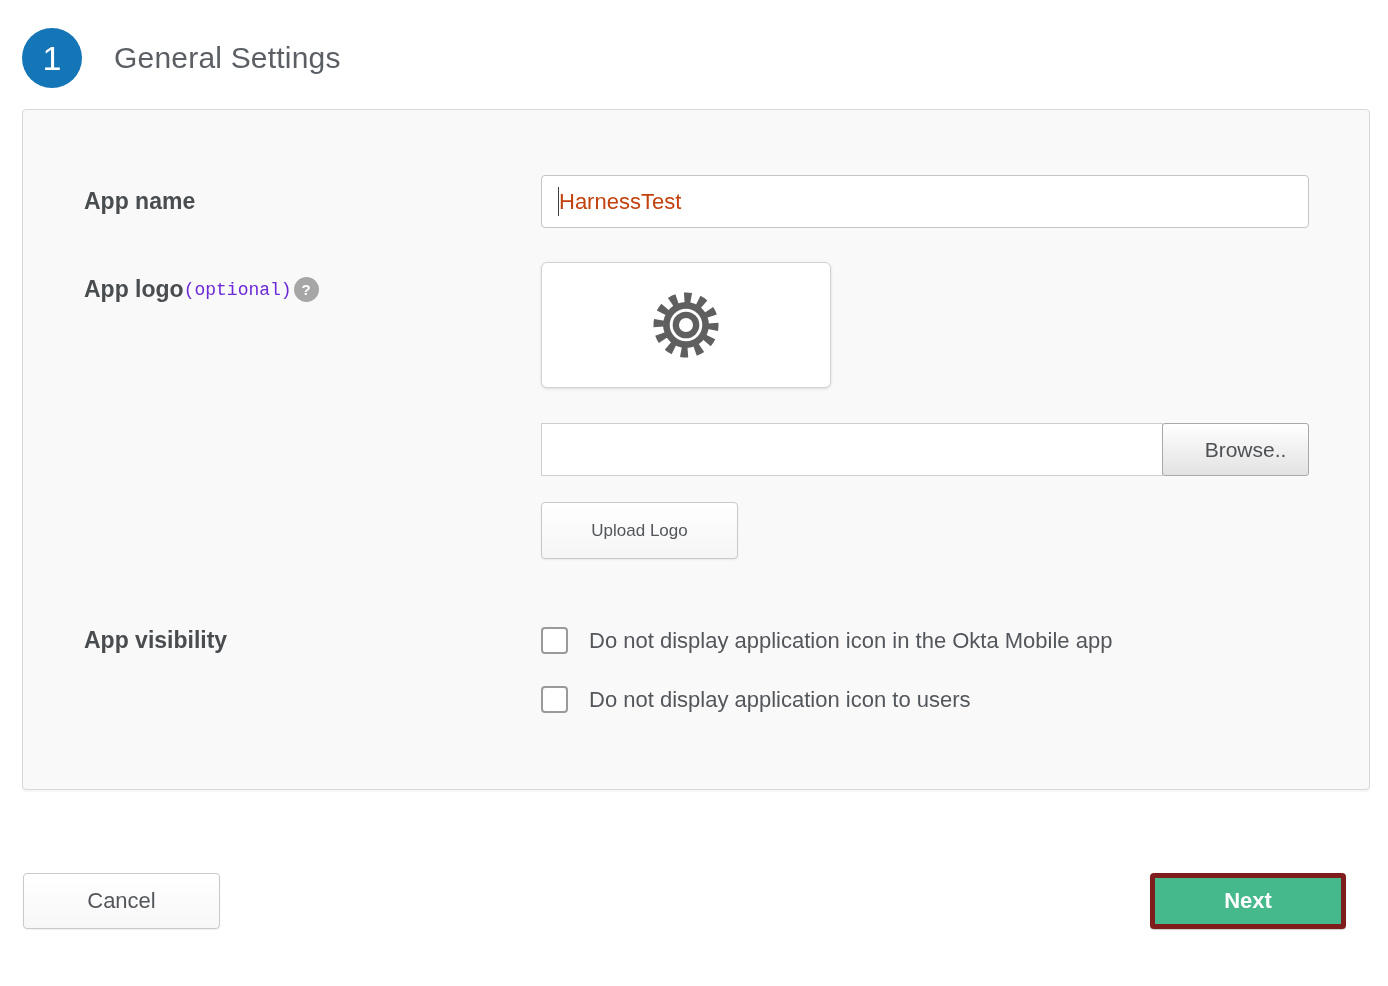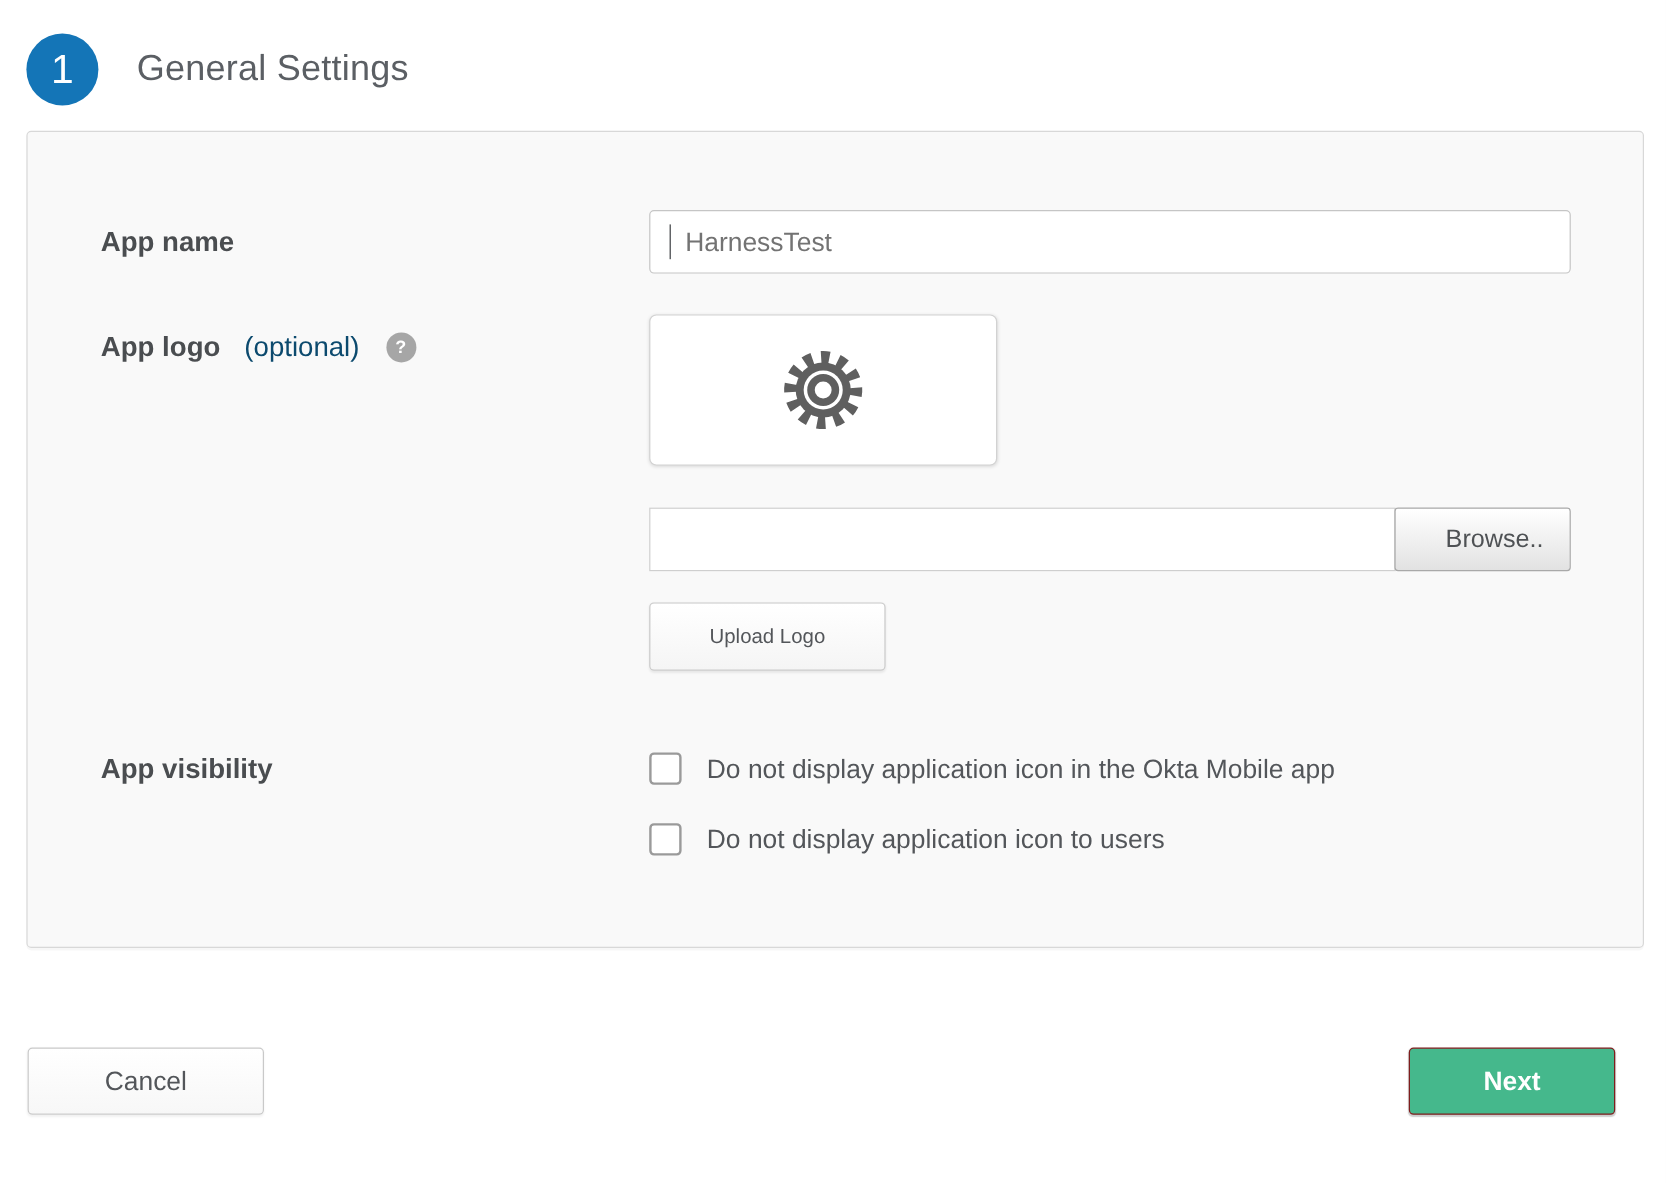"HarnessTest" .text-input { color: #737373 -> #c2410c; padding: 0 16px 0 29px -> 0 16px 0 17px }
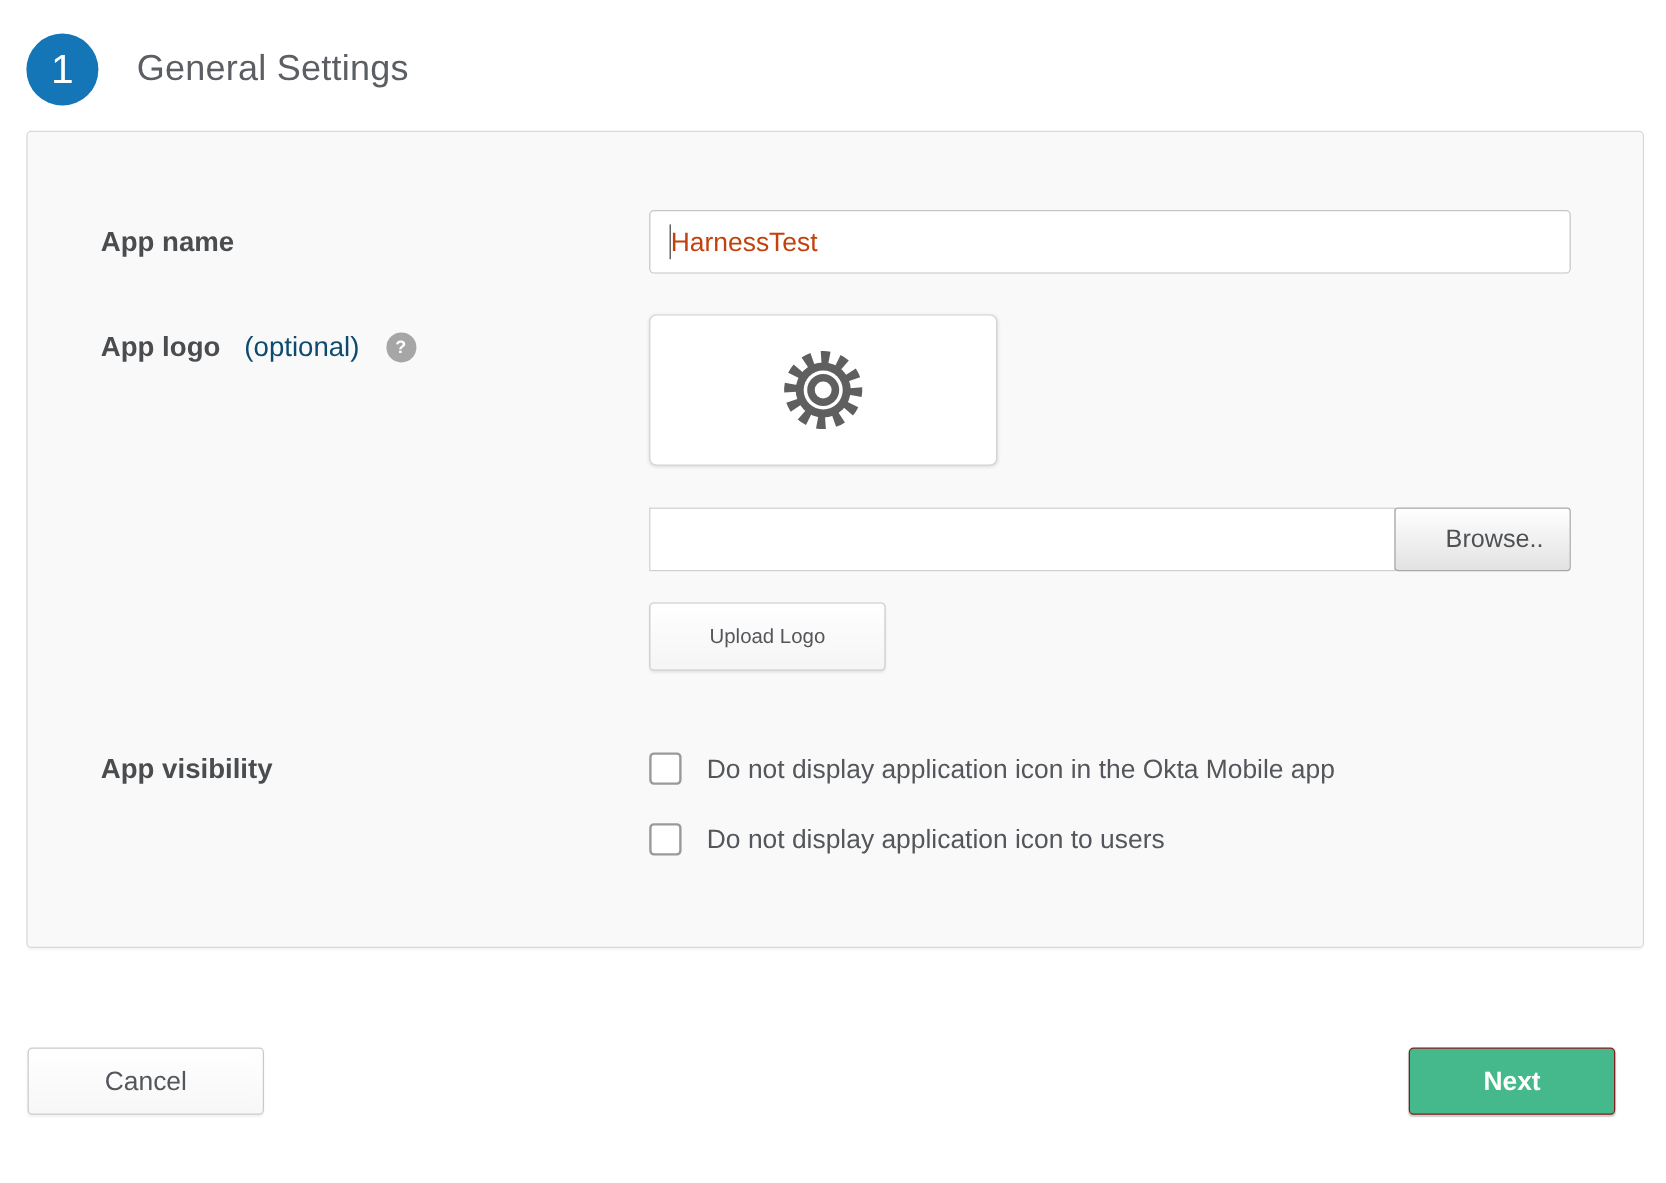"App logo" .label-inline { gap: 20px -> 0 }
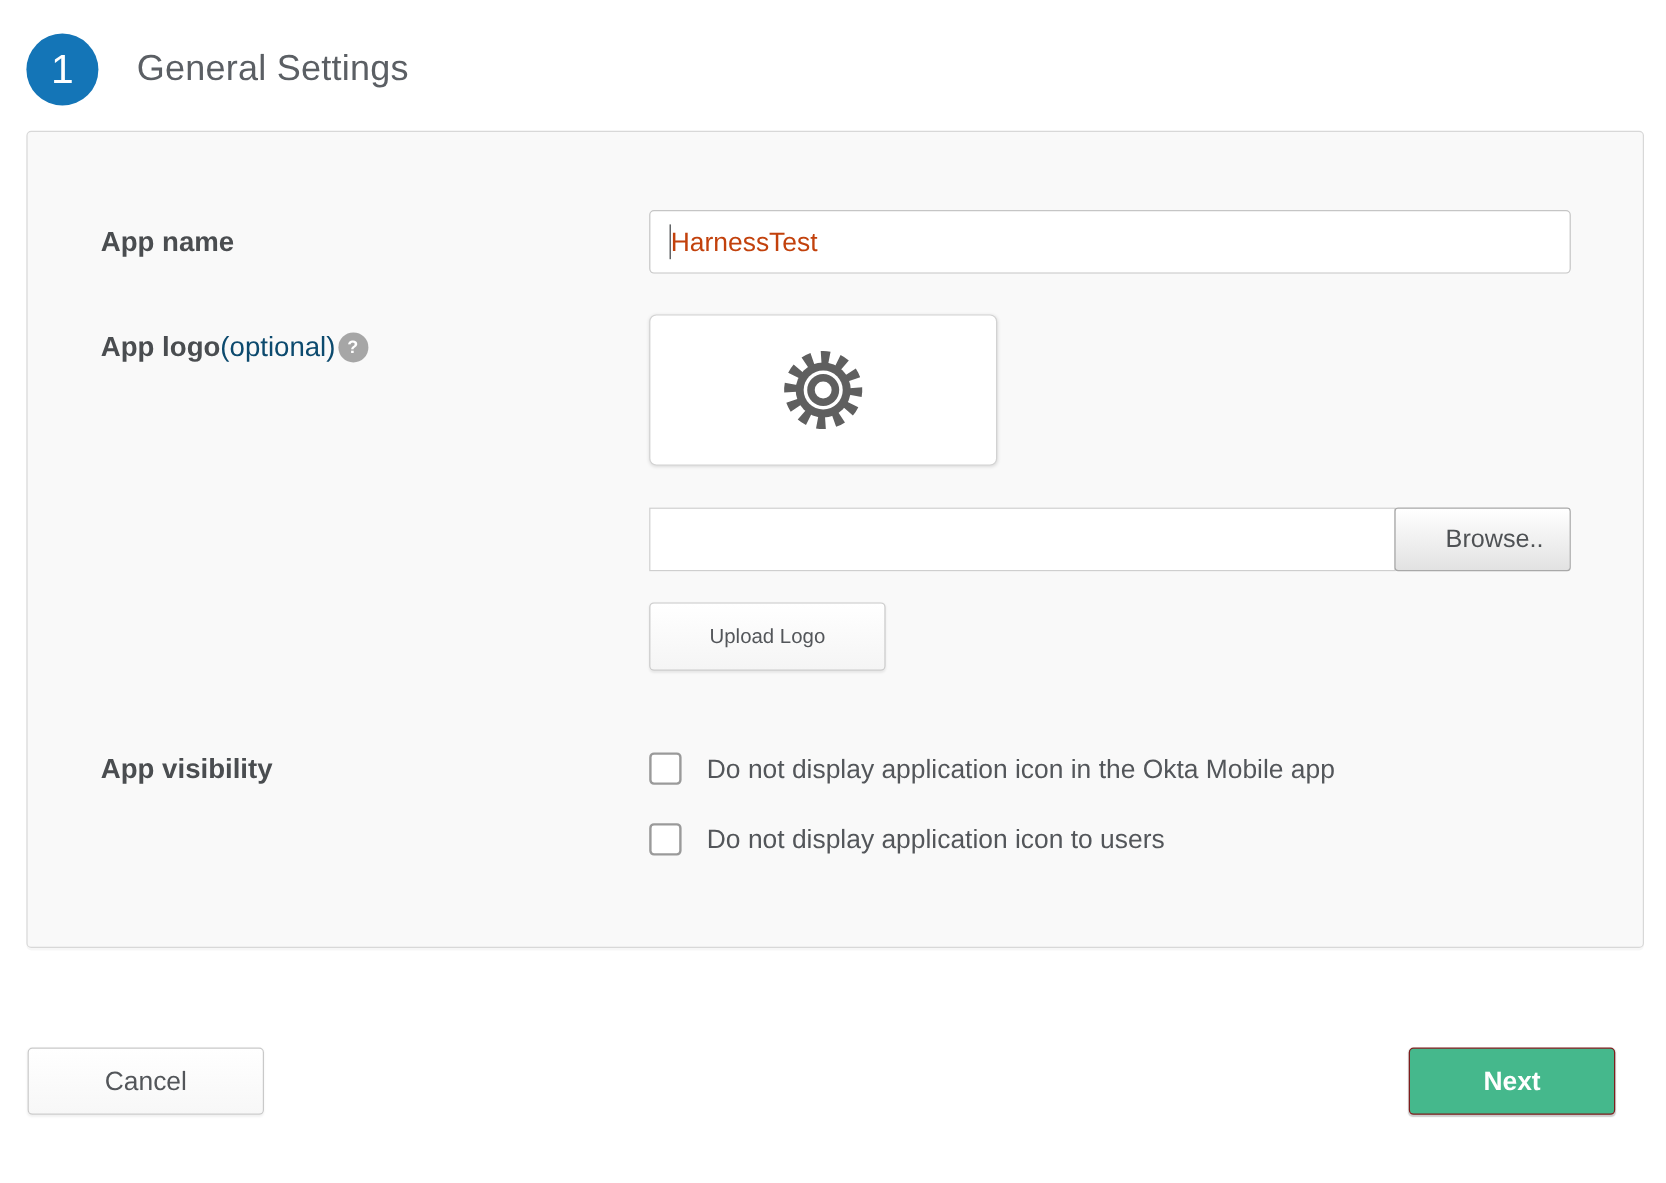"(optional)" .optional { color: #0c4a6e -> #6d28d9; font-family: none -> Liberation Mono, monospace; font-size: 23px -> 18px }
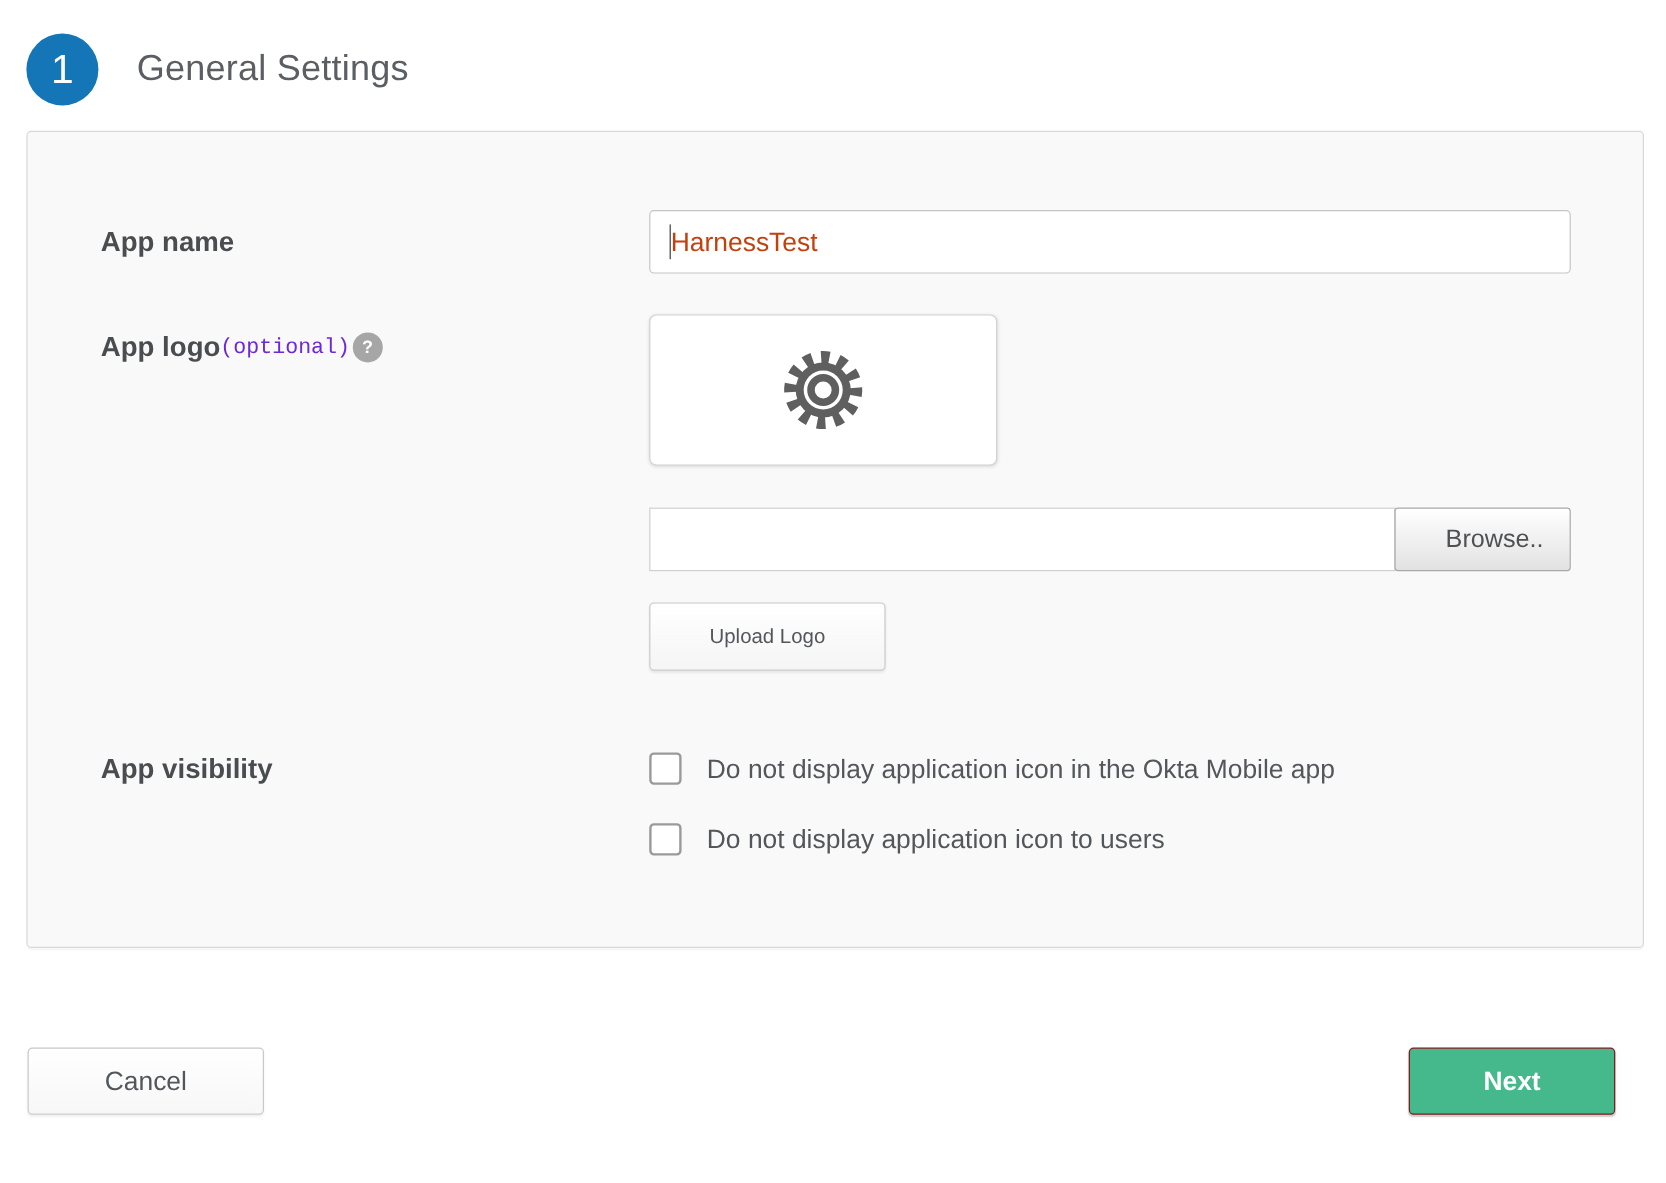"Next" .next-btn { border: 1px solid #7f1d1d -> 5px solid #7f1d1d; width: 172px -> 196px }
